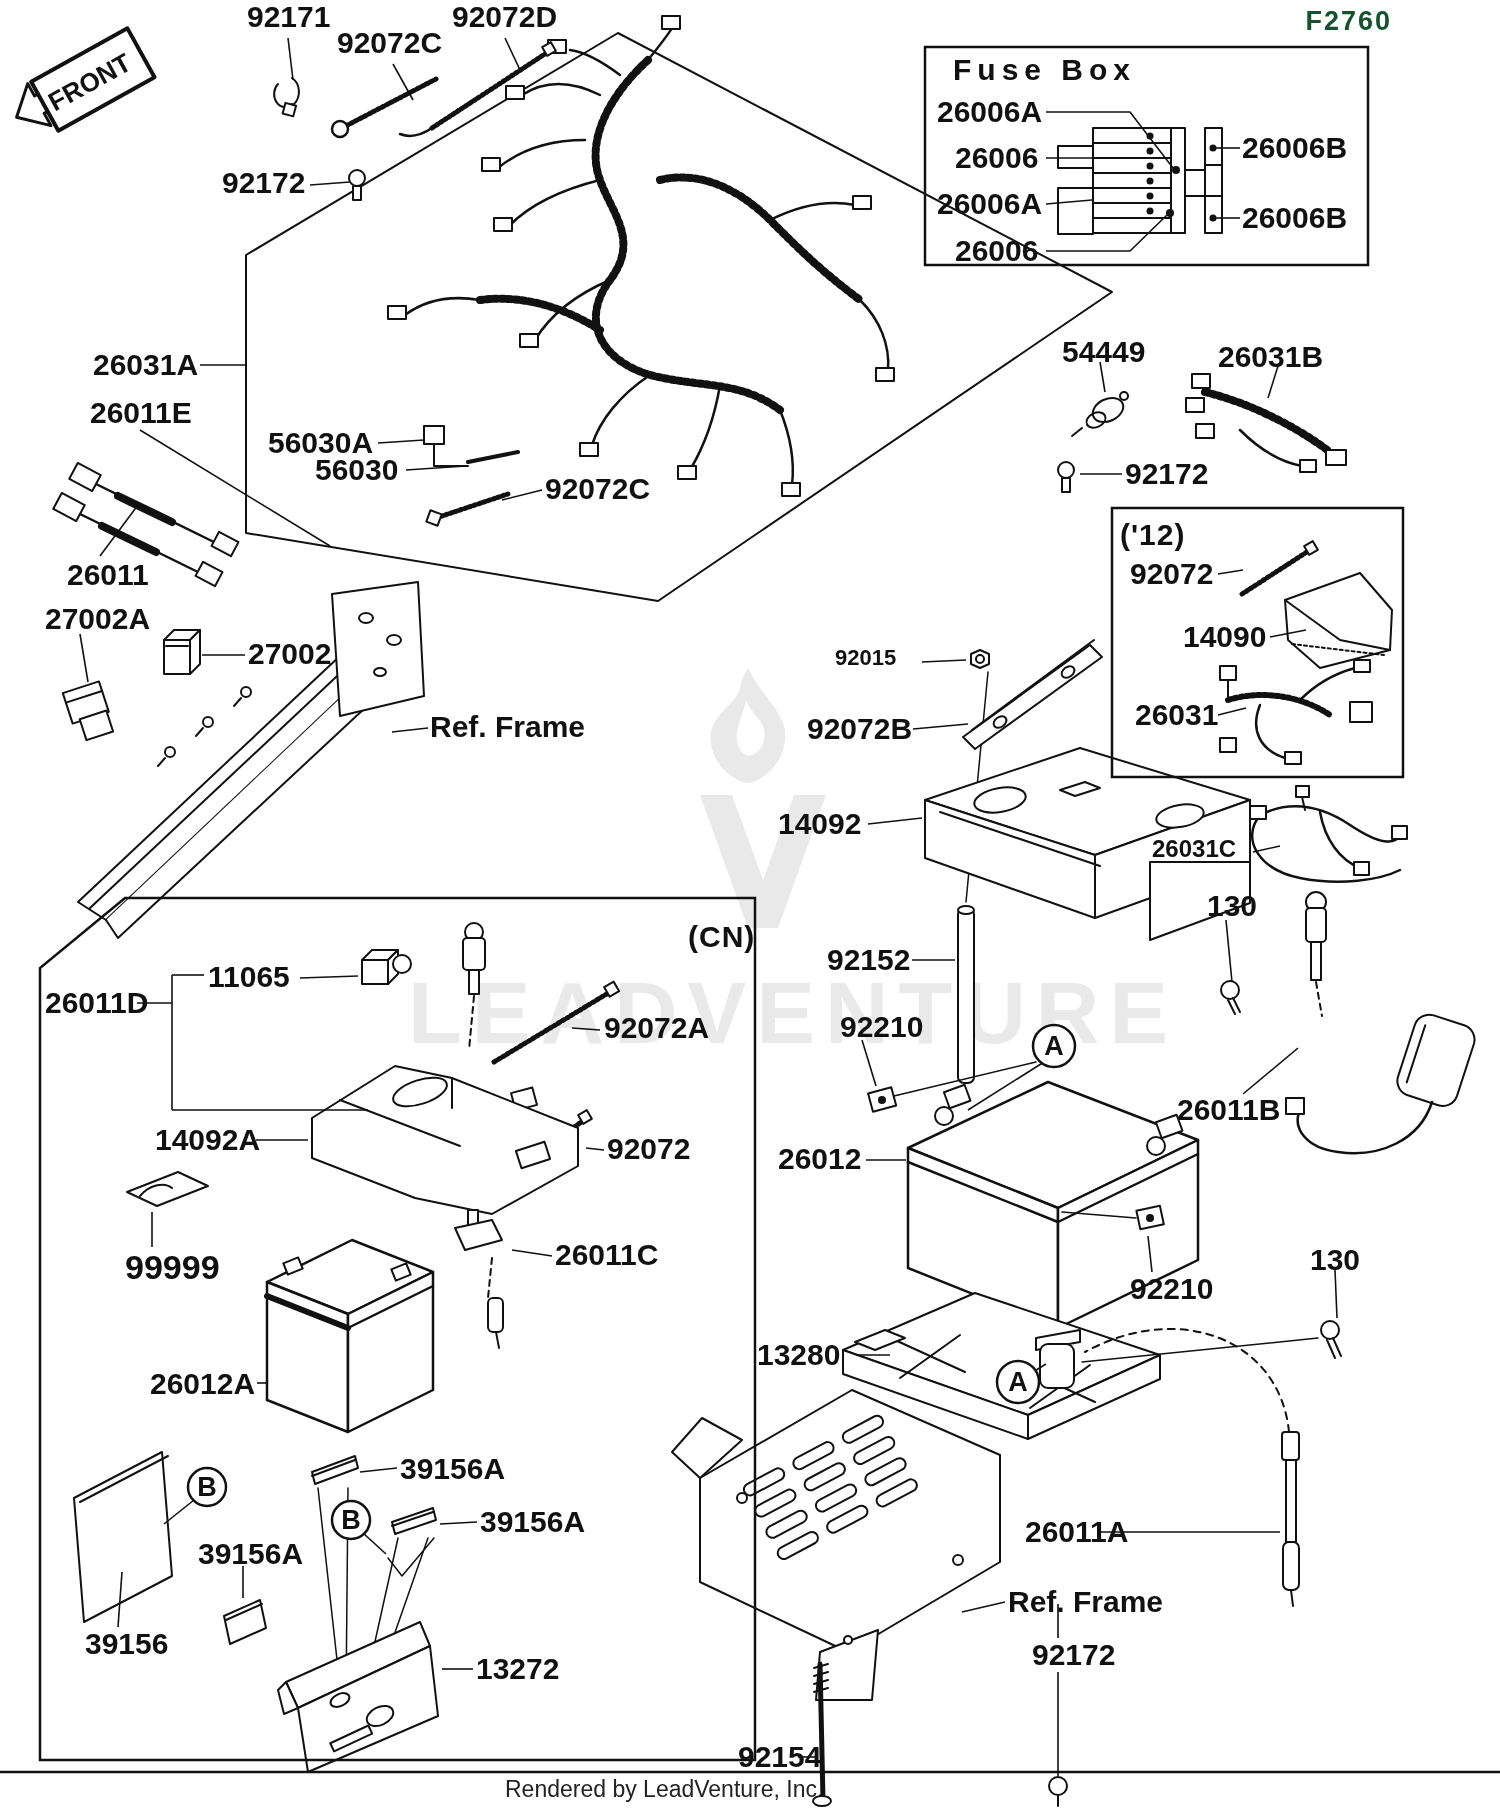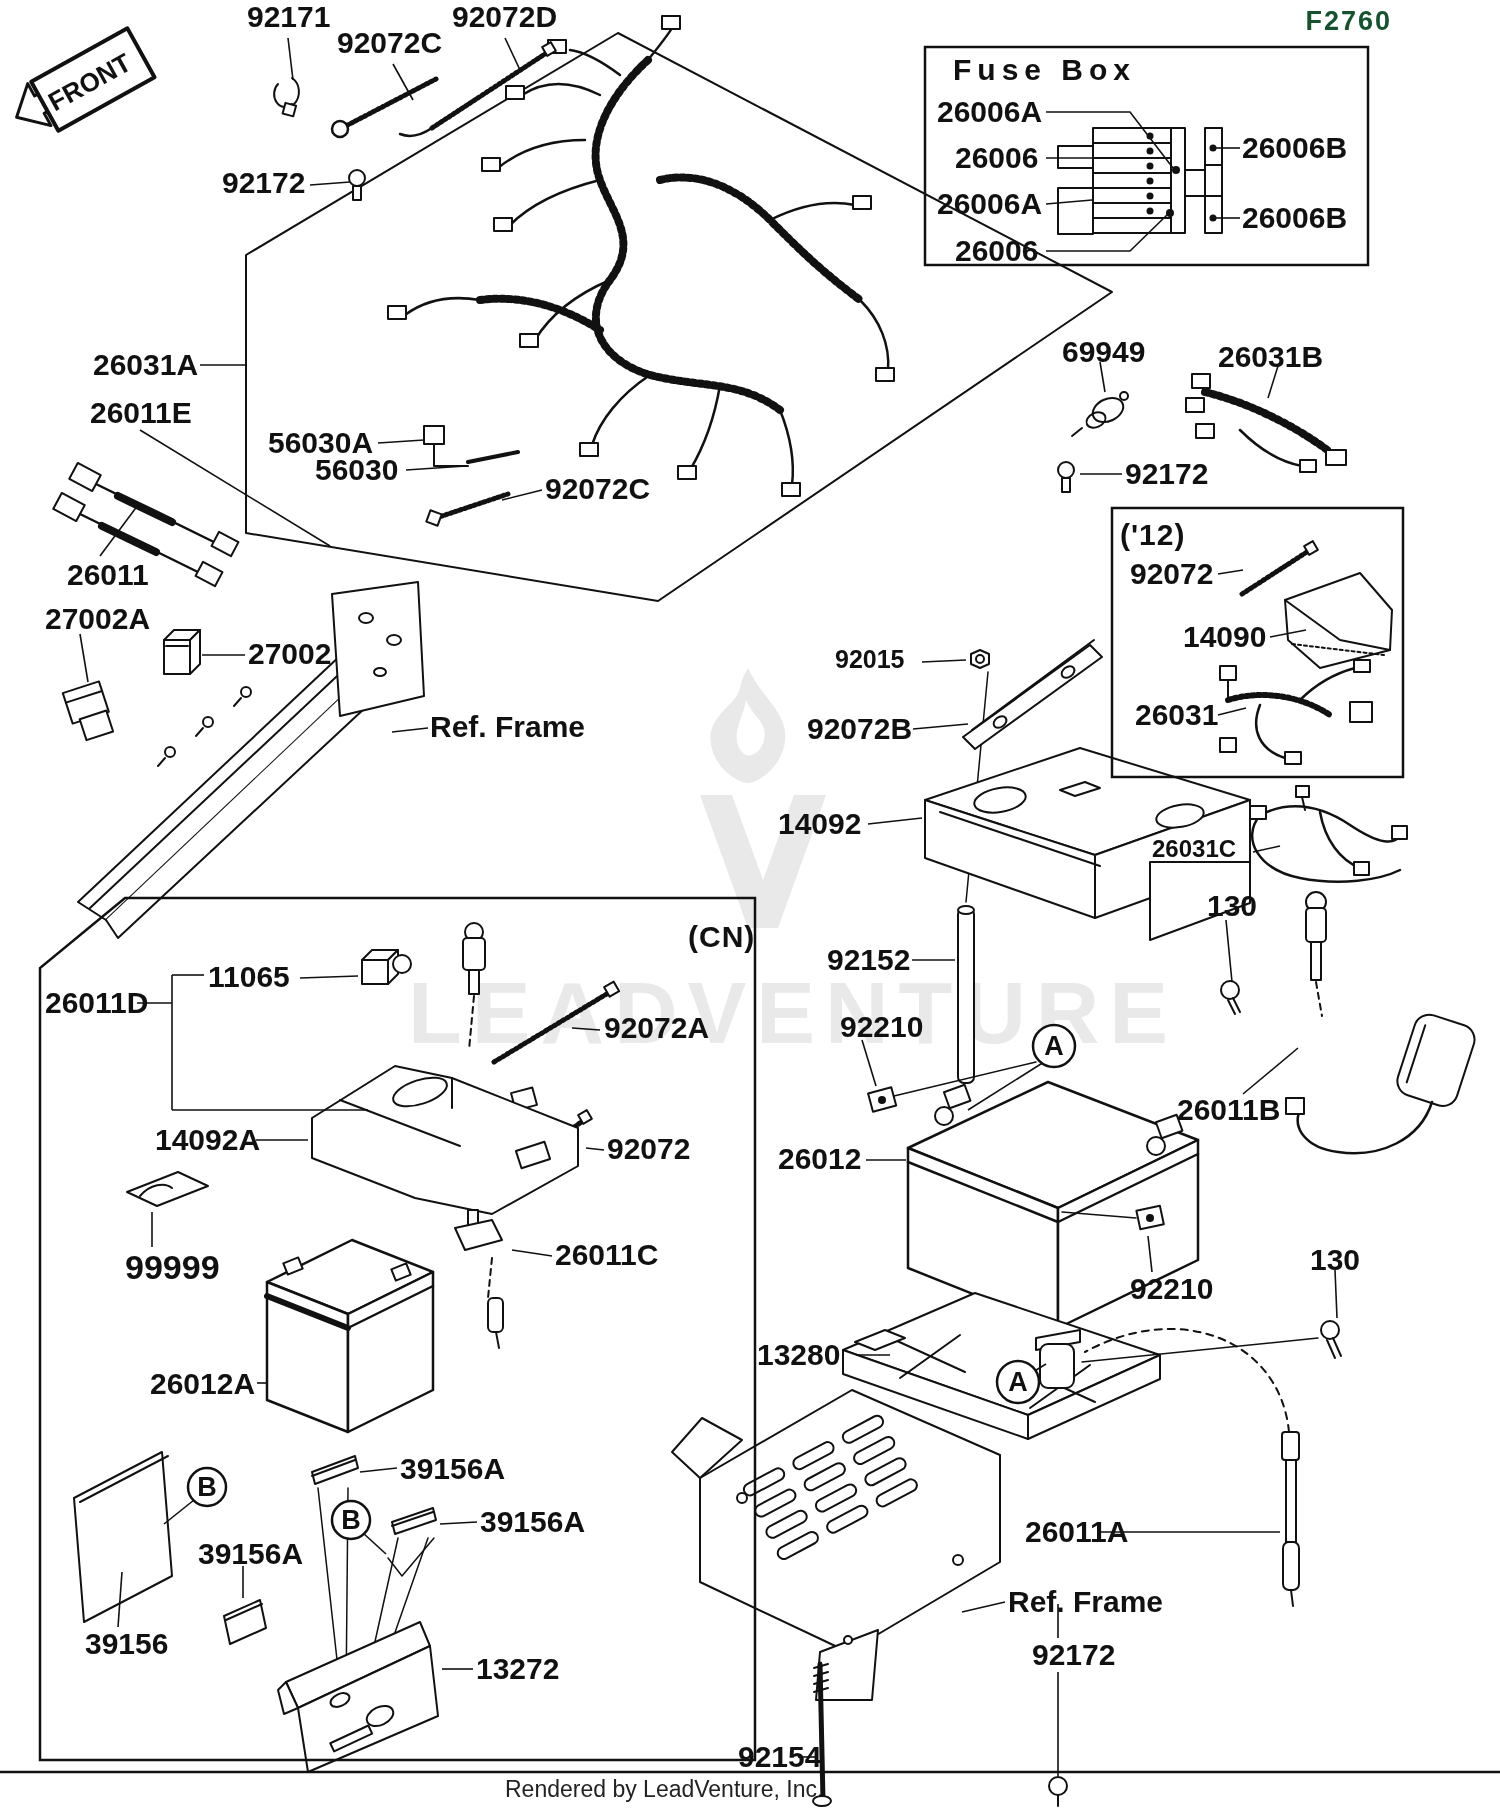"69949" div.label { text: 69949 -> 54449 }
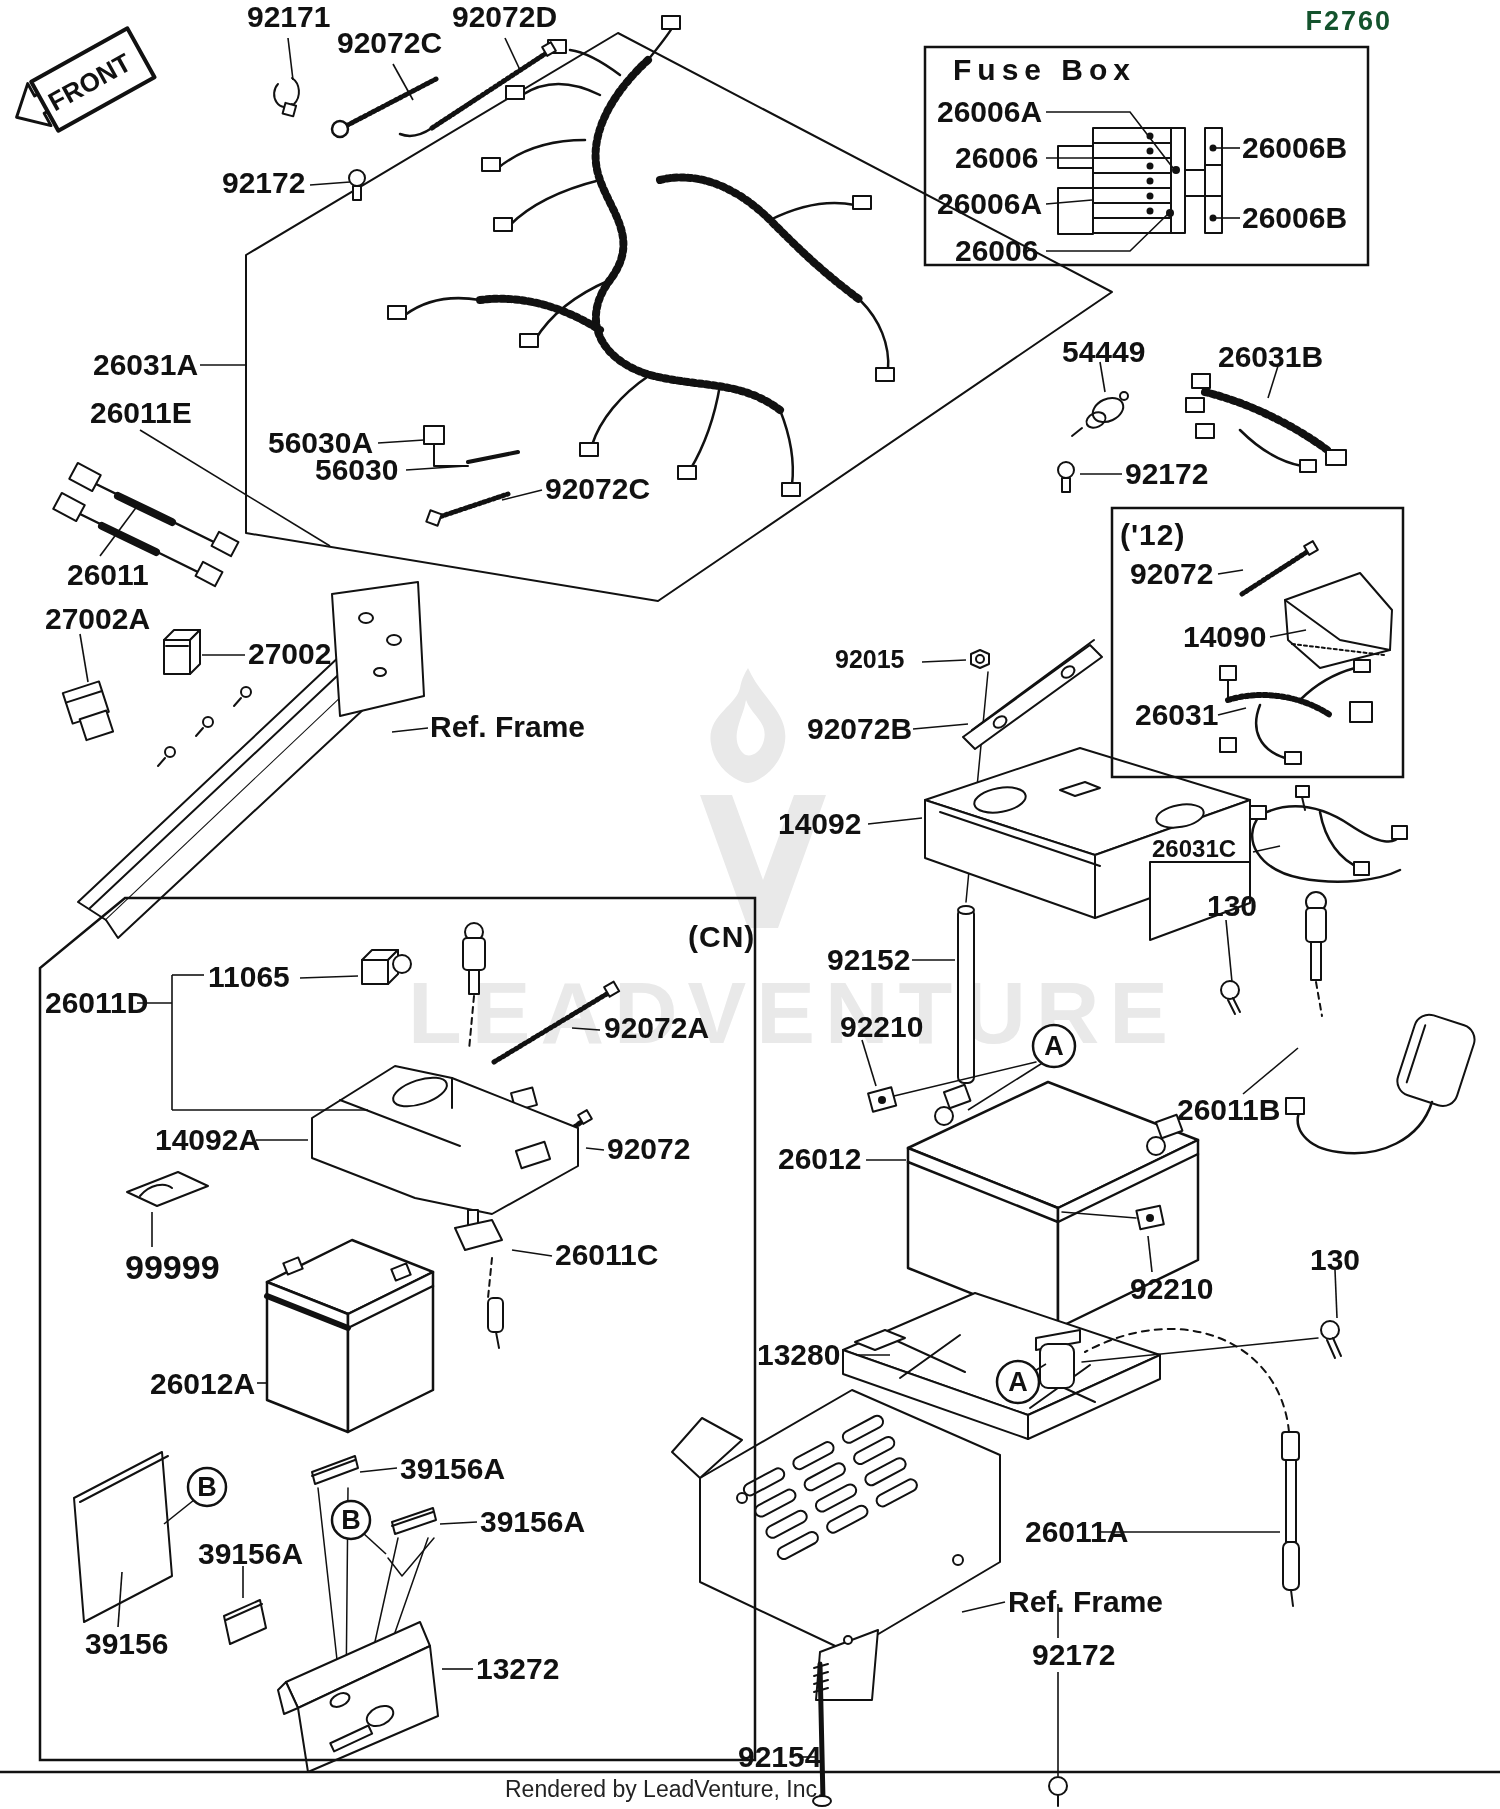"92015" div.label { font-size: 25px -> 22px }
